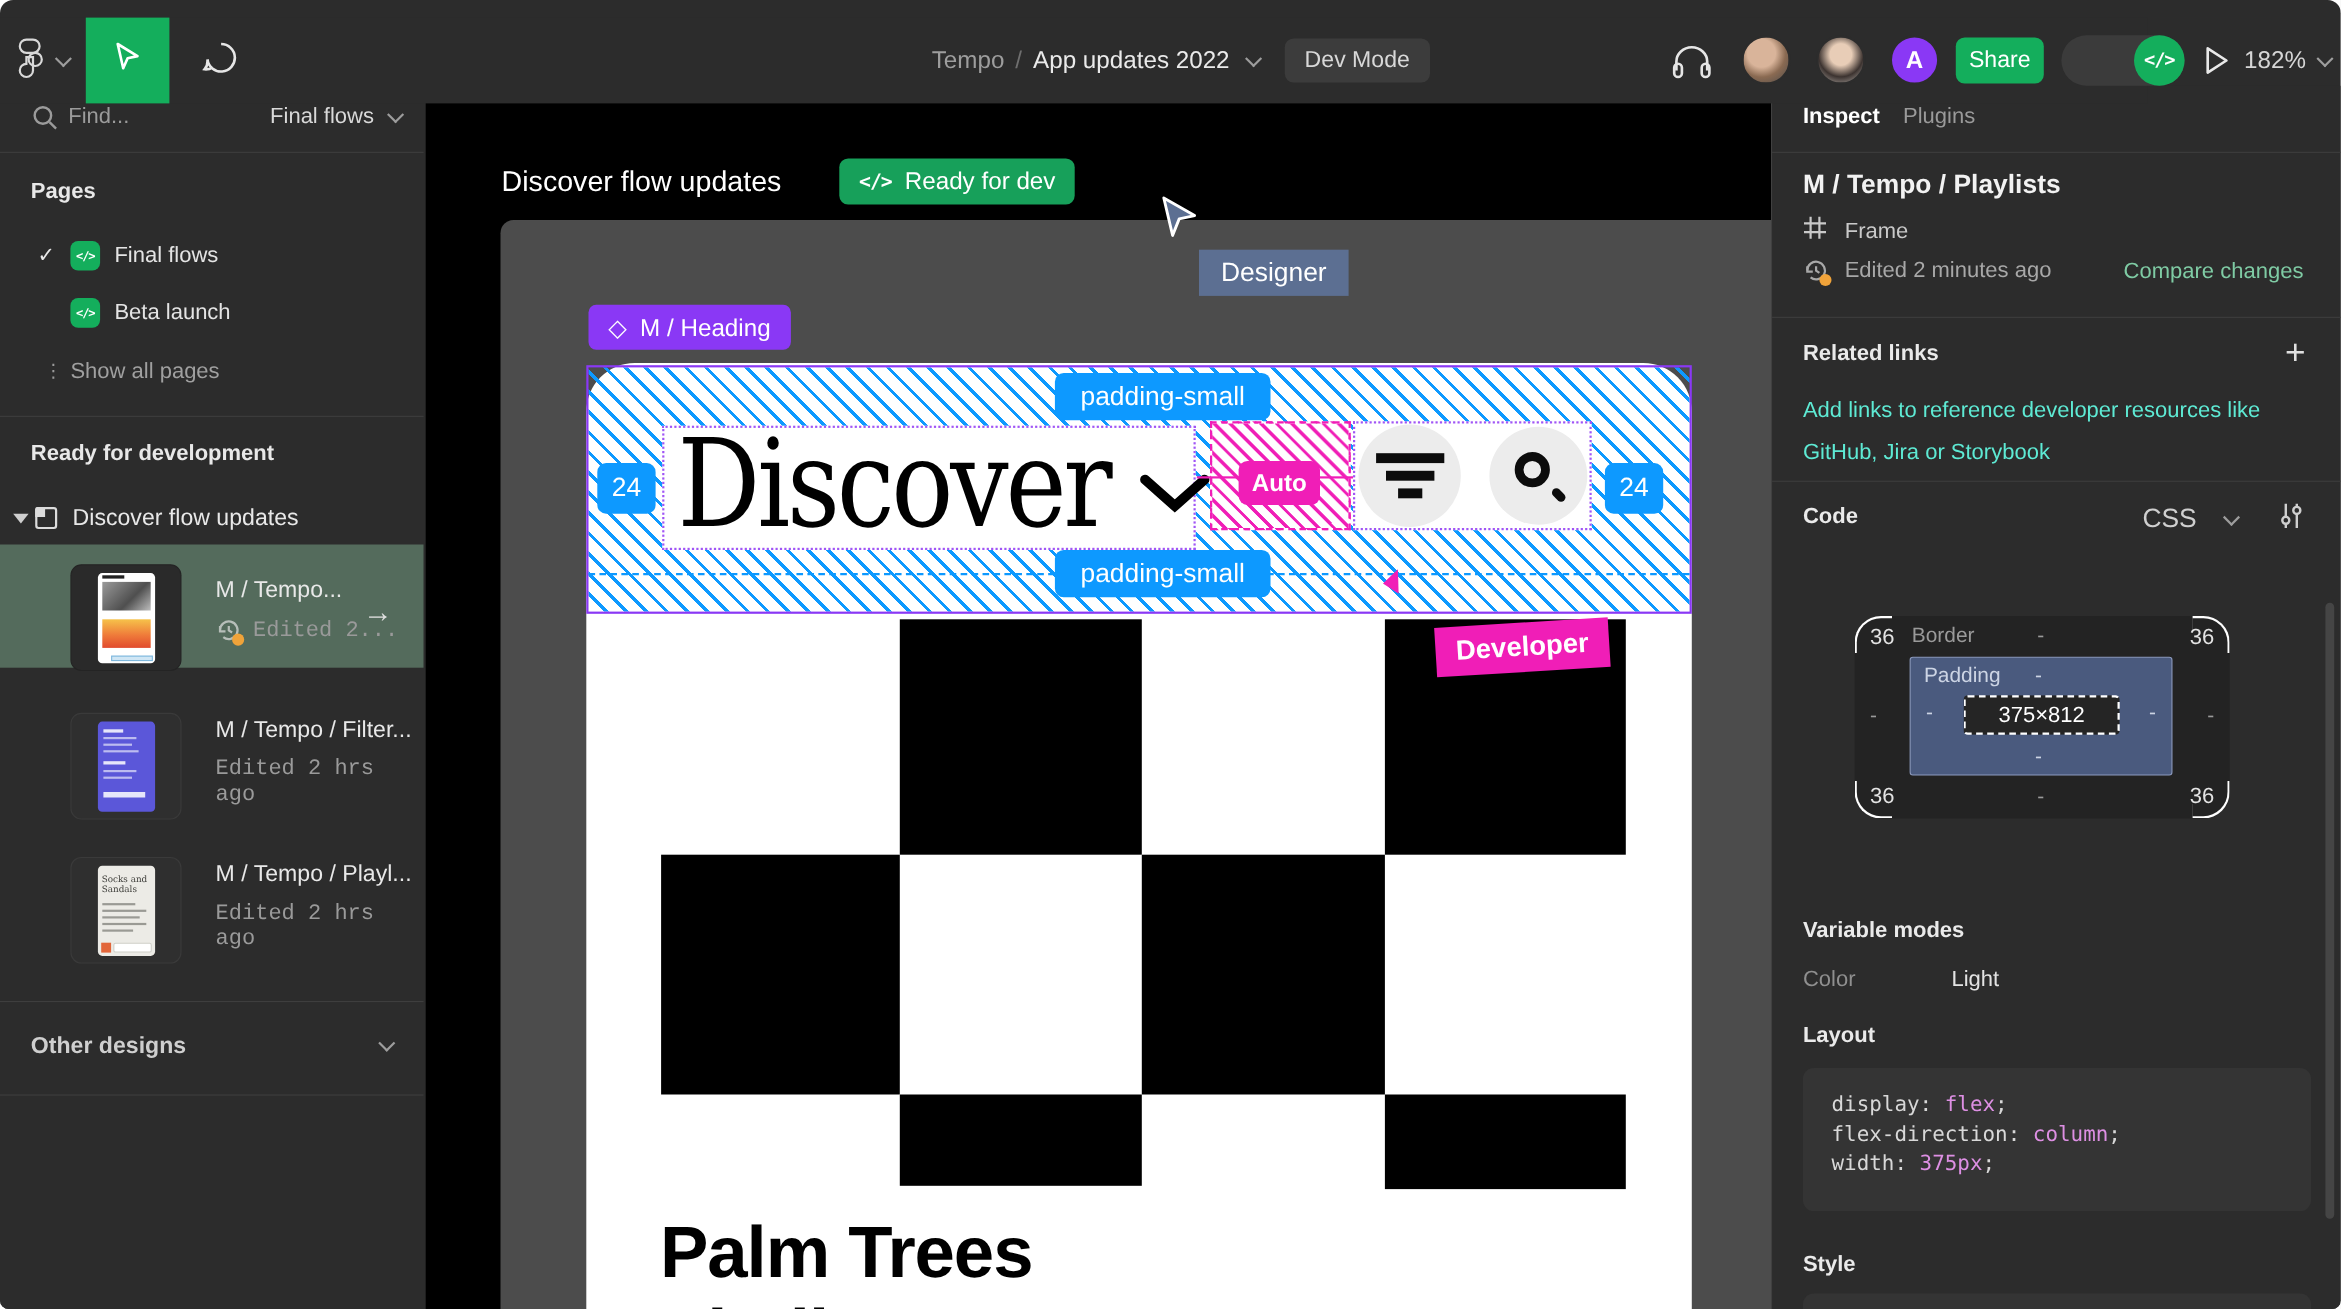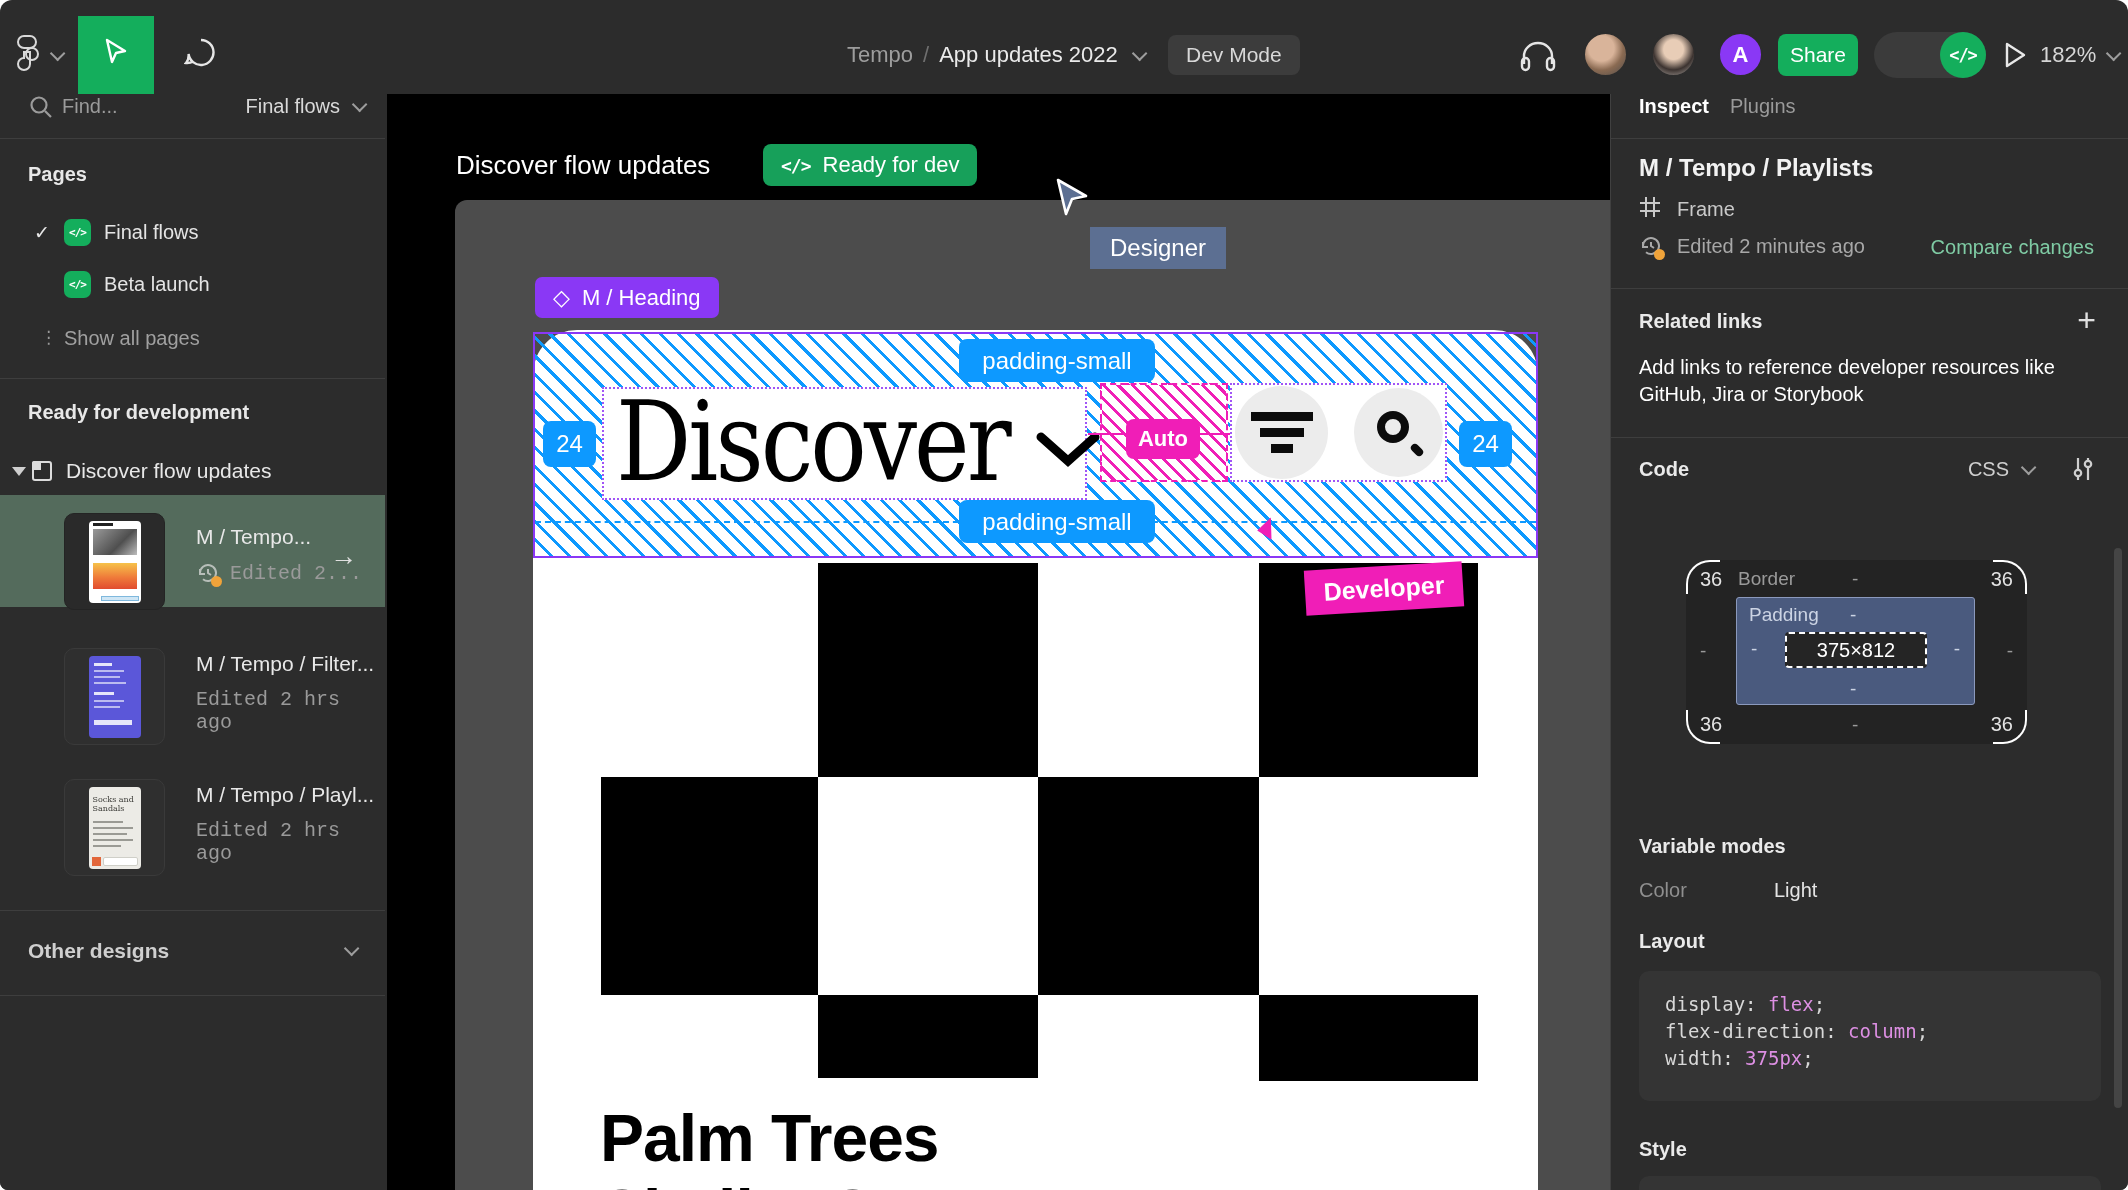"Add links to reference developer" .rl-para { color: #ffffff -> #5eead4; line-height: 27px -> 38px }
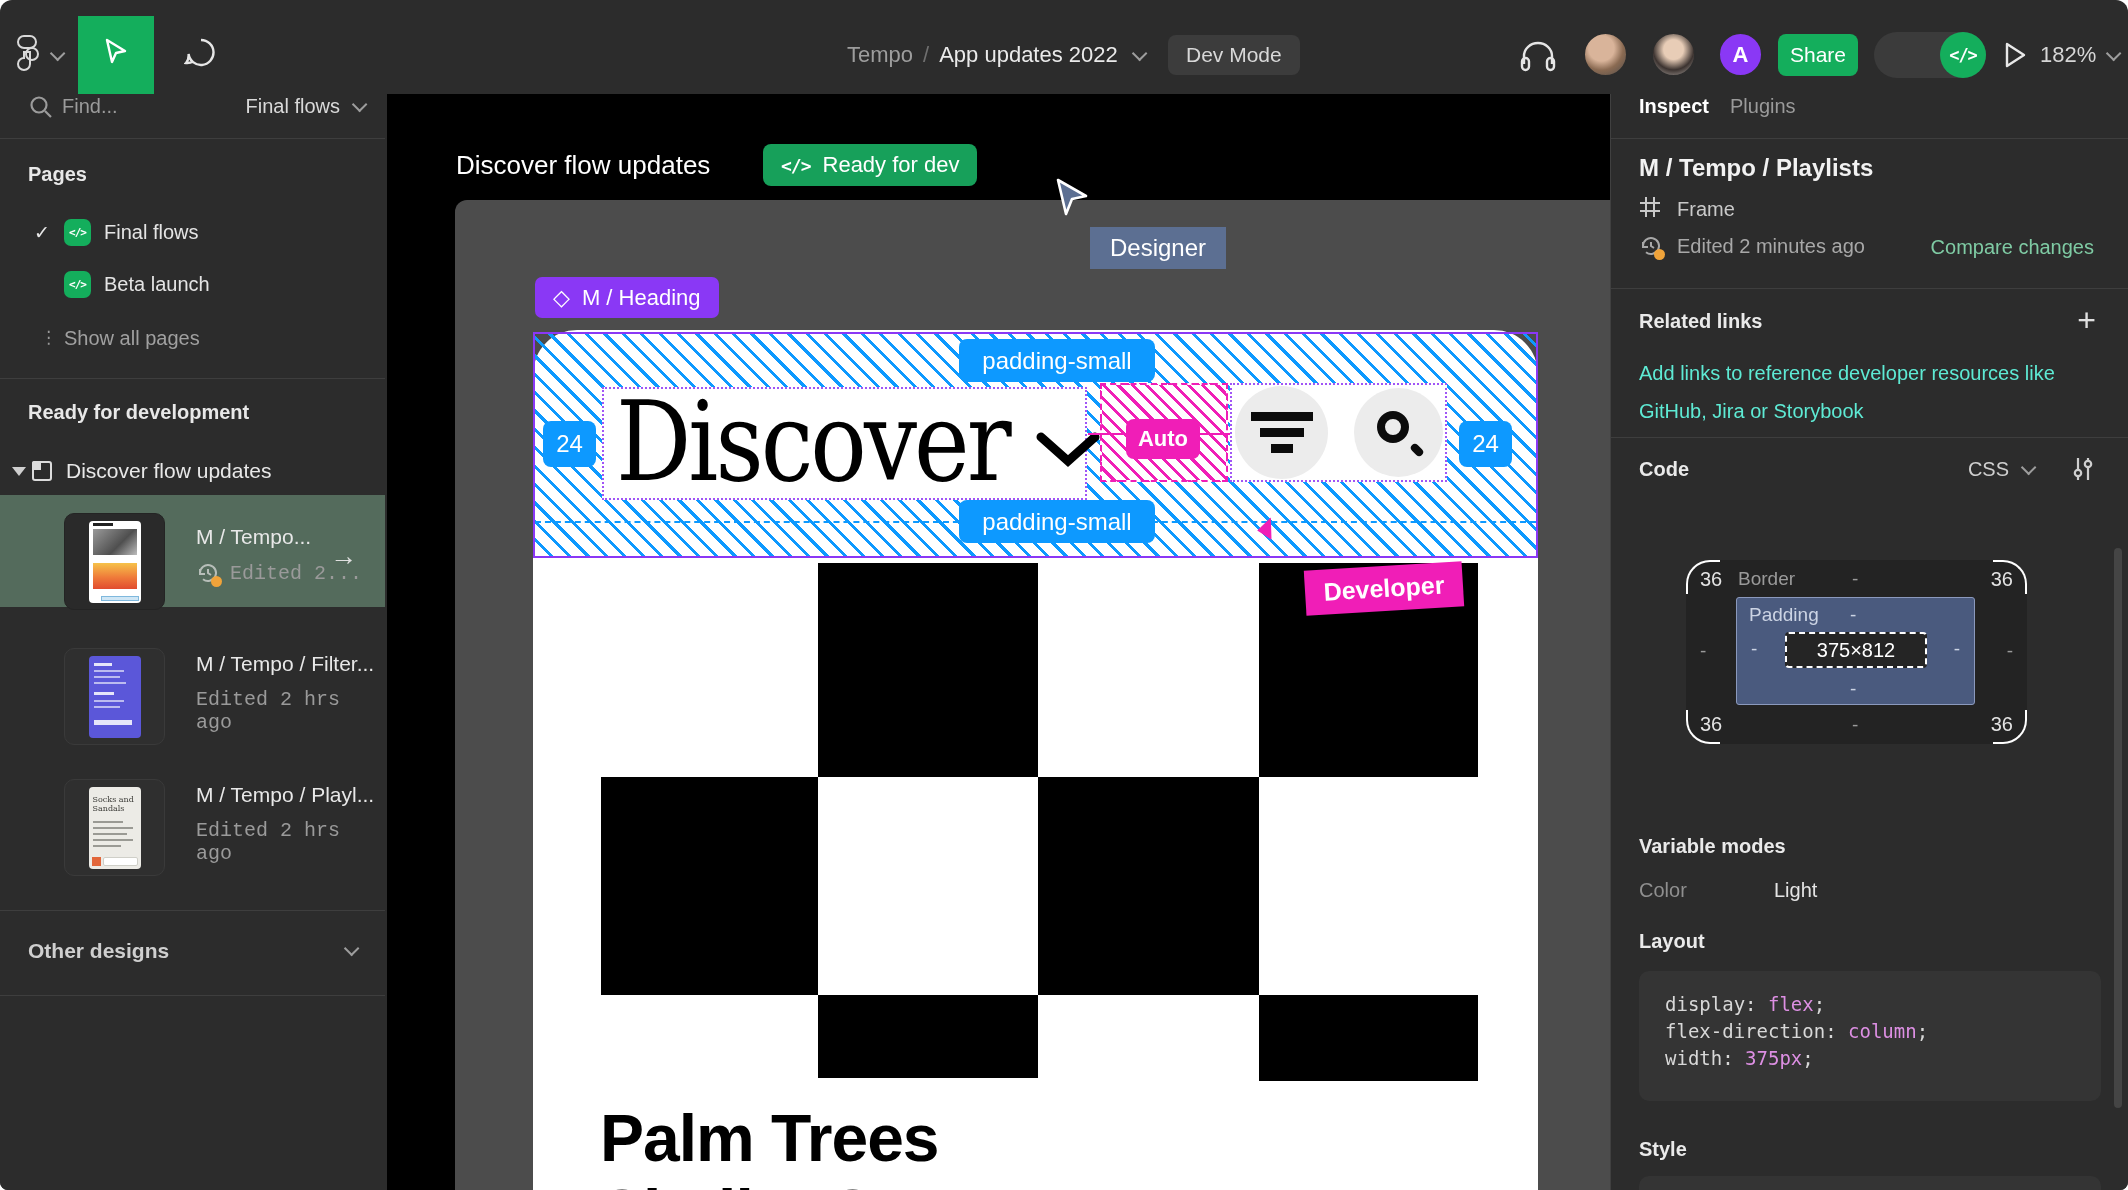"CSS" .css-sel { font-size: 20px -> 24px; gap: 12px -> 24px }
